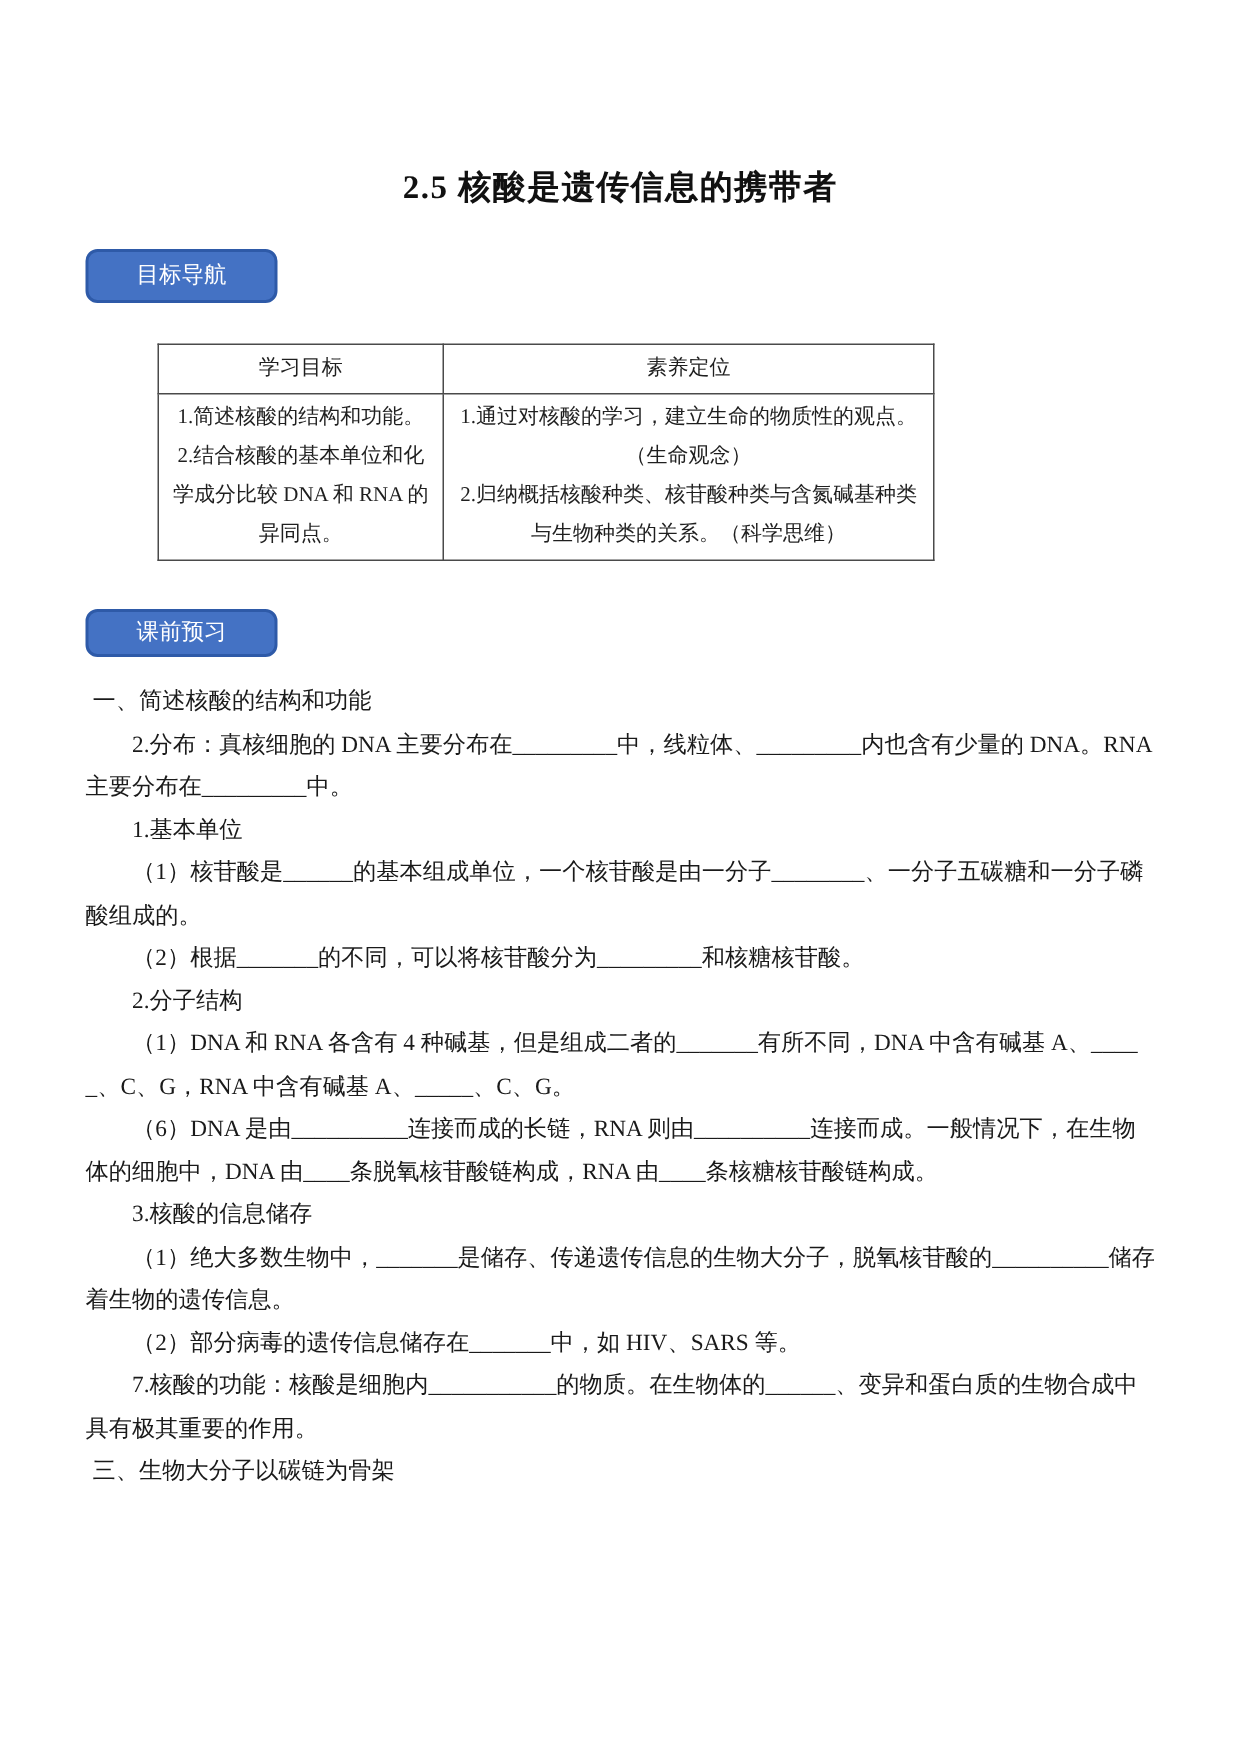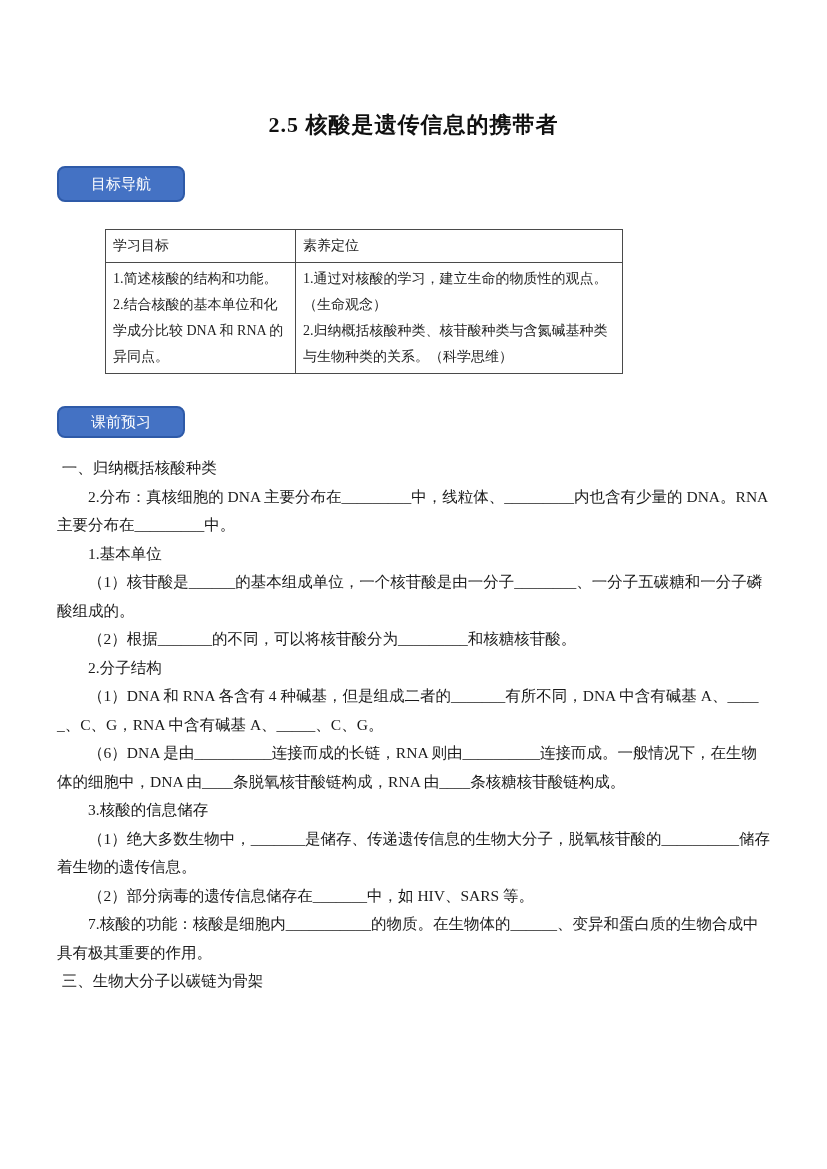"学习目标" .objective-table th, .objective-table td { text-align: left -> center }
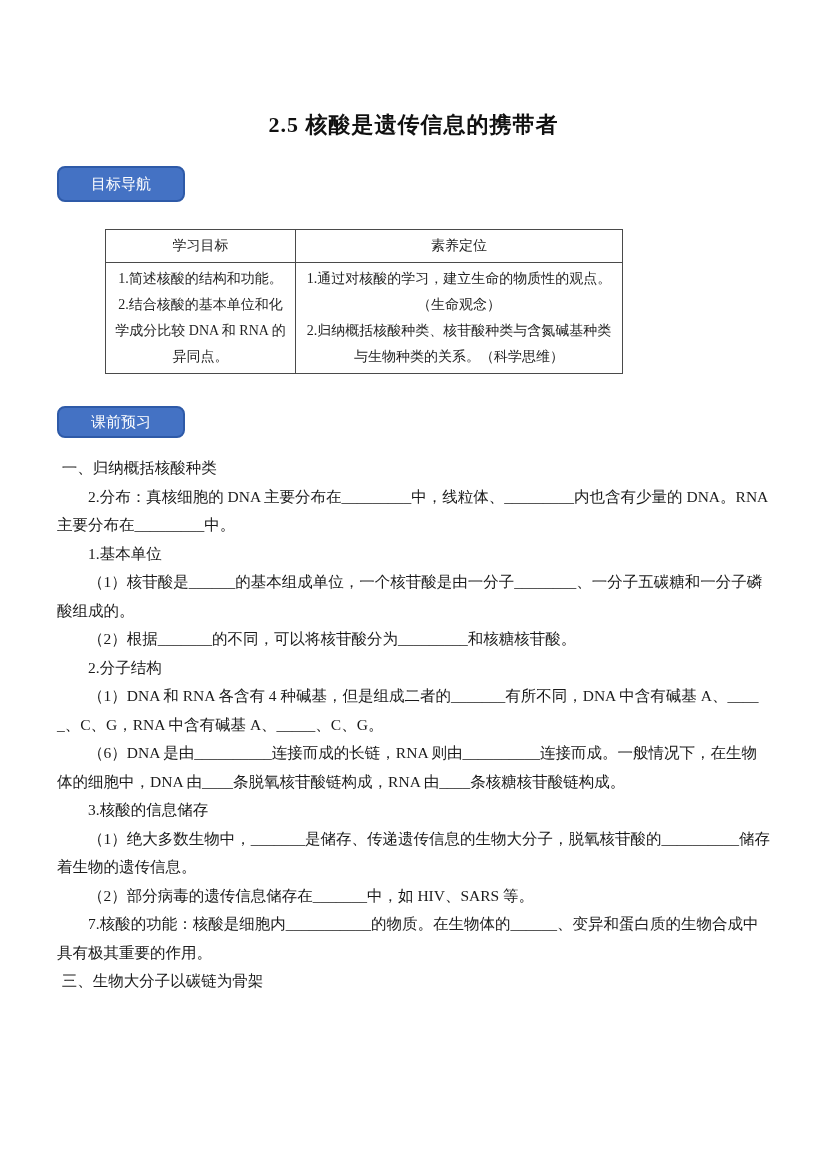"一、归纳概括核酸种类" p.section { text: 归纳概括核酸种类 -> 简述核酸的结构和功能 }
